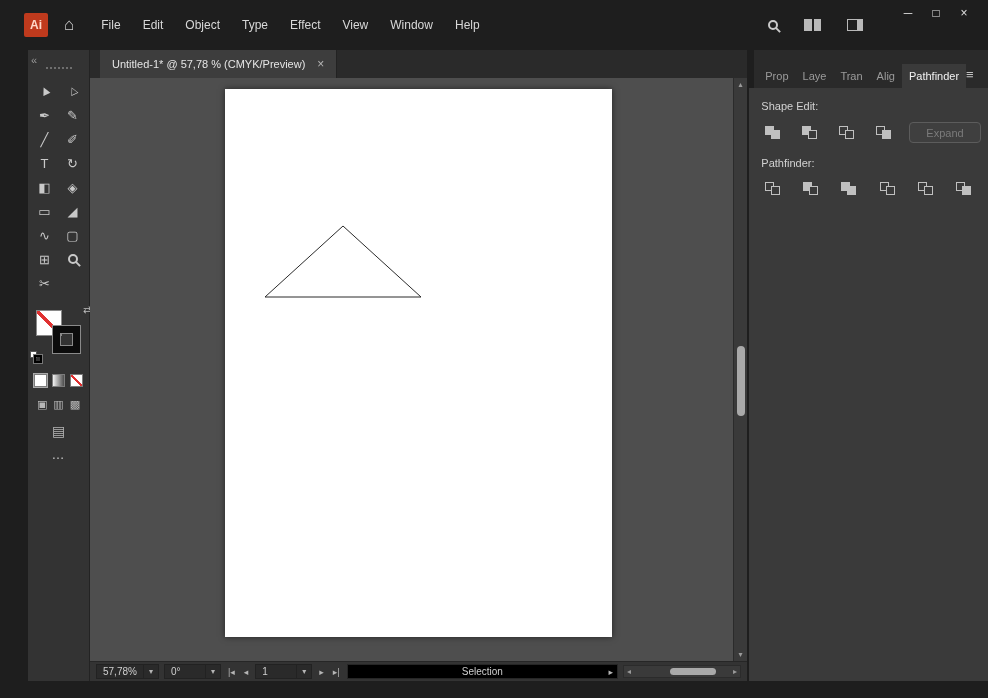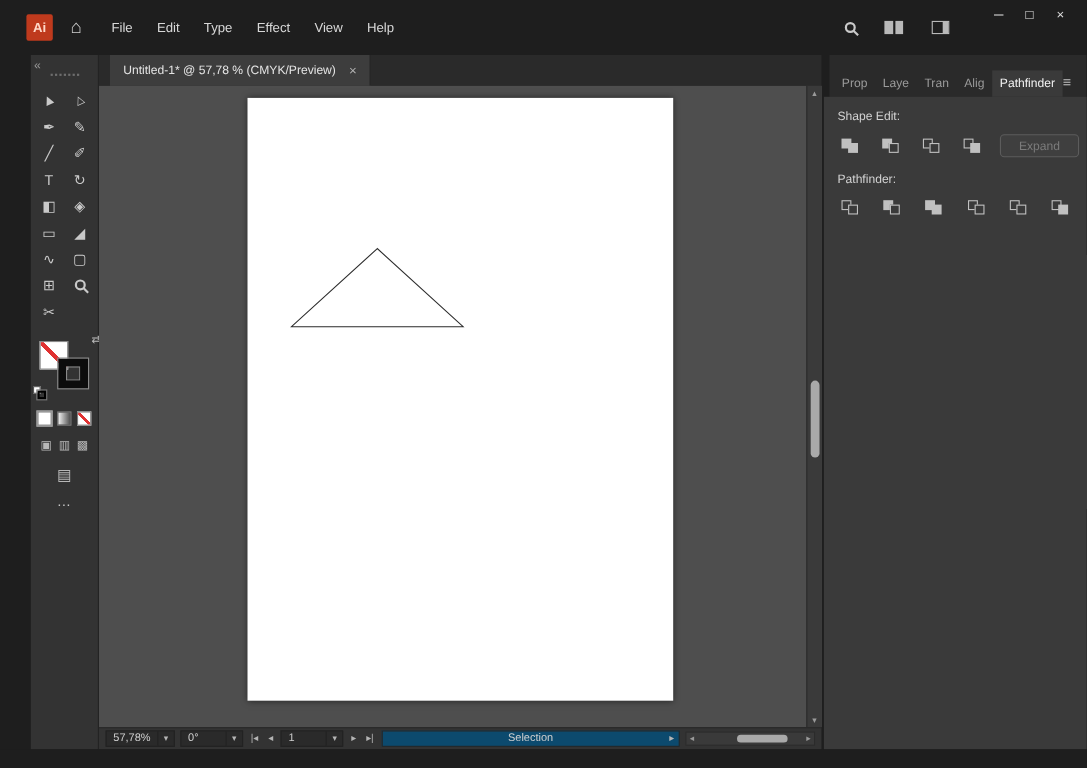"Object" span.menu-item { html: none -> <span>Object</span> }
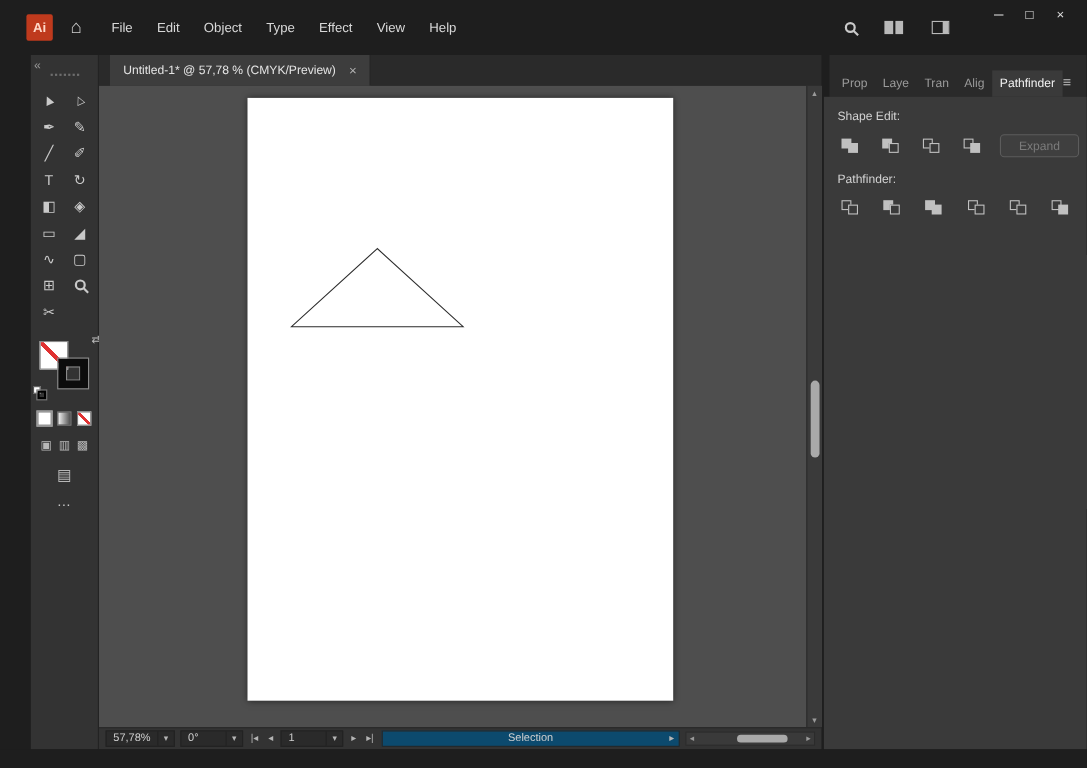"Window" span.menu-item { html: none -> <span>Window</span> }
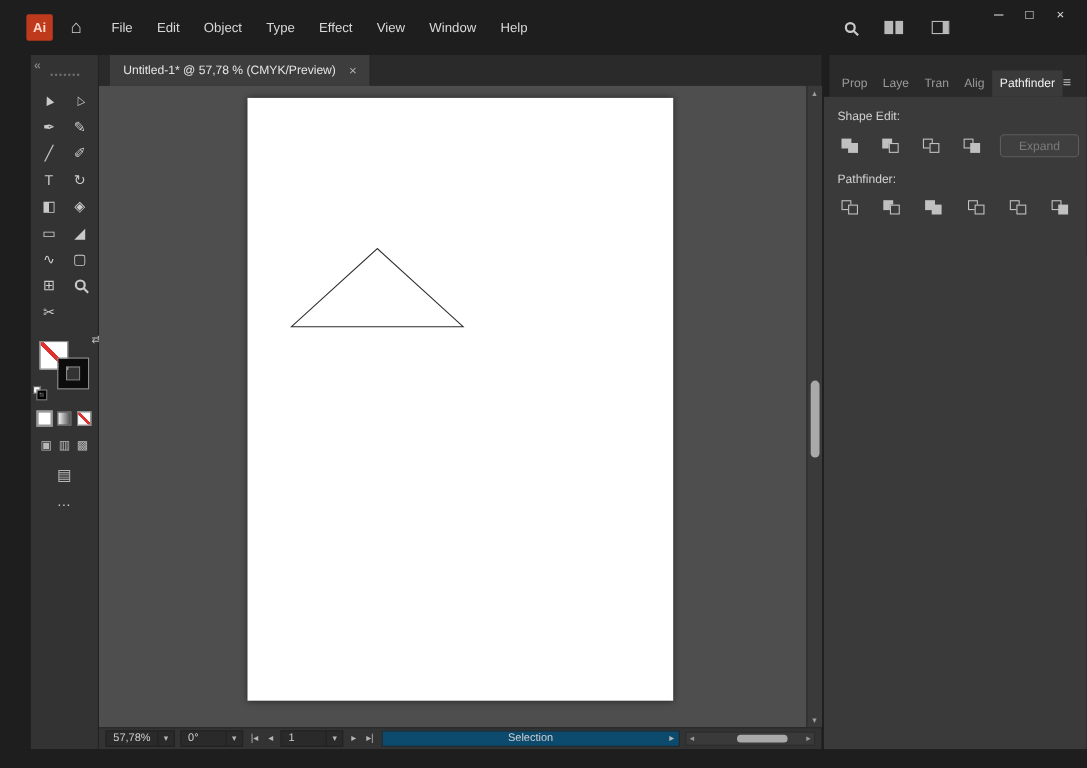"Selection" .status-center { background: #0c4a6e -> #000000 }
